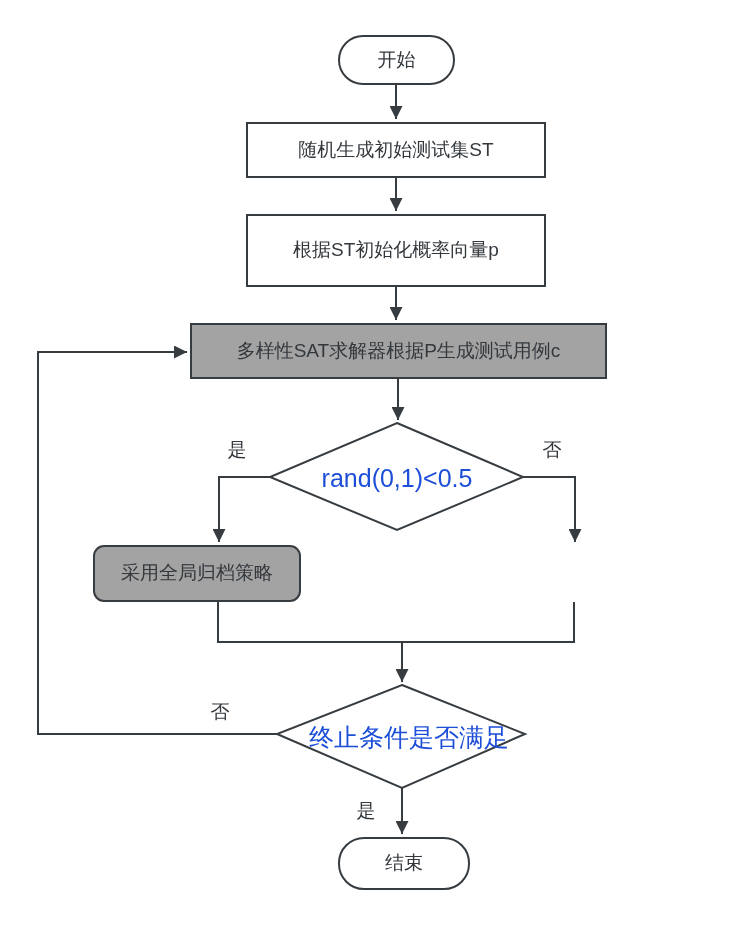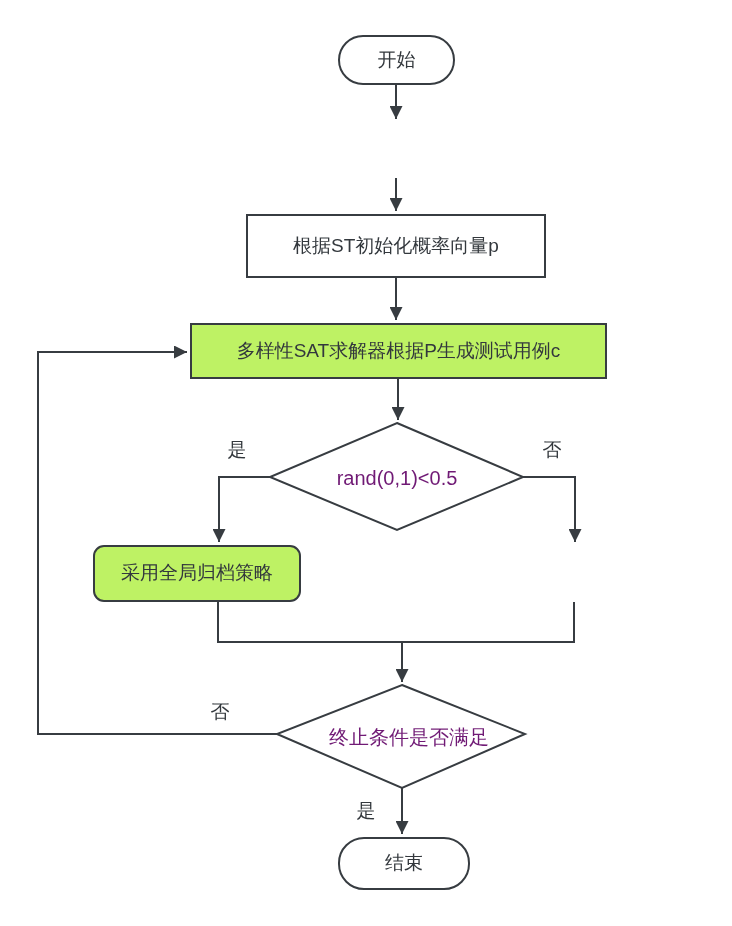"随机生成初始测试集ST" div.node { html: none -> <div>随机生成初始测试集ST</div> }
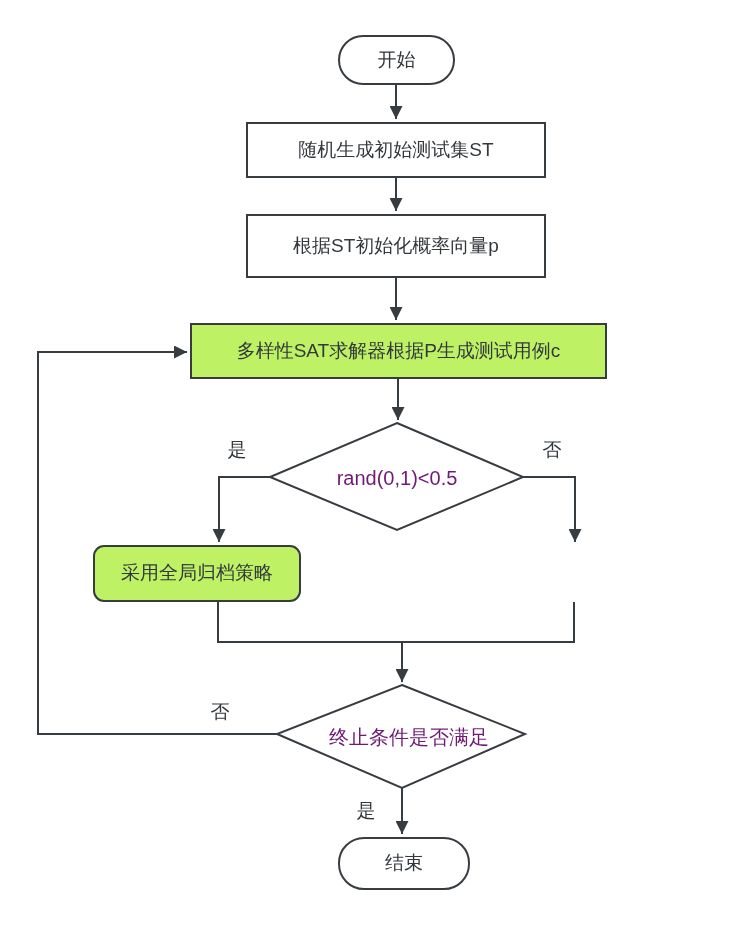"根据ST初始化概率向量p" div.node { height: 64px -> 73px }
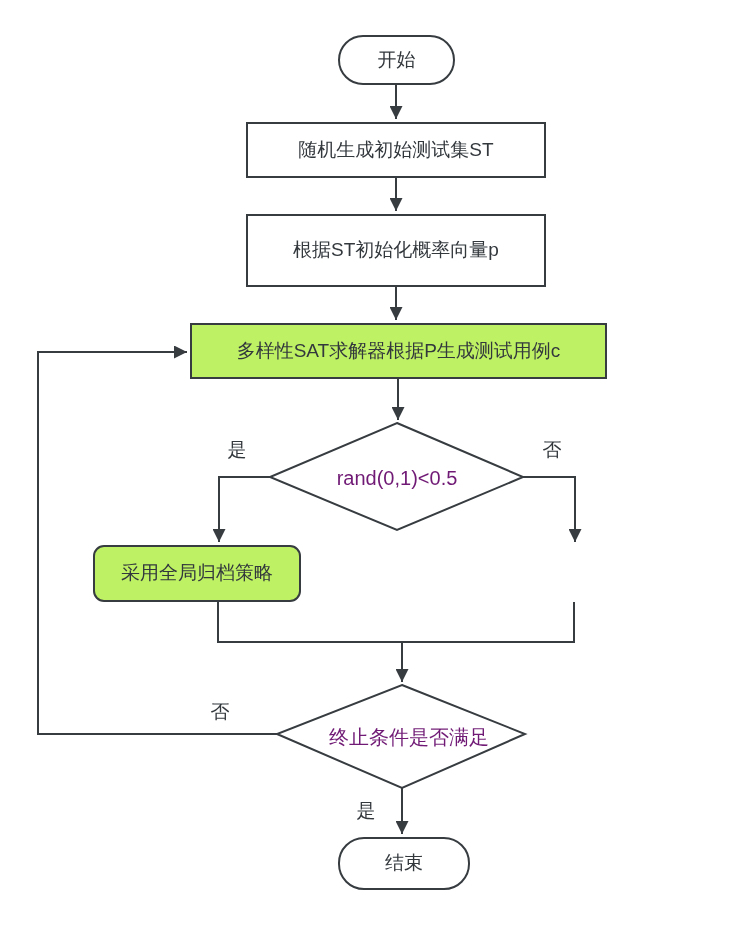"多样性SAT求解器根据P生成测试用例c" .node.highlight { background: #bef264 -> #a3a3a3 }
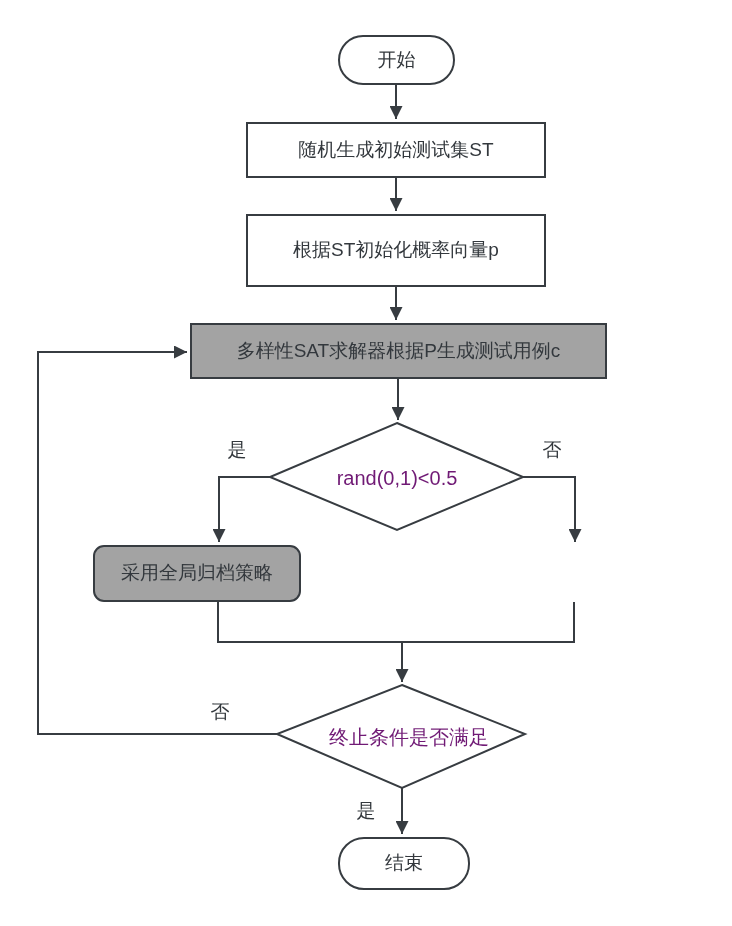"rand(0,1)<0.5" .diamond-label { color: #701a75 -> #1d4ed8; font-size: 20px -> 25px }
